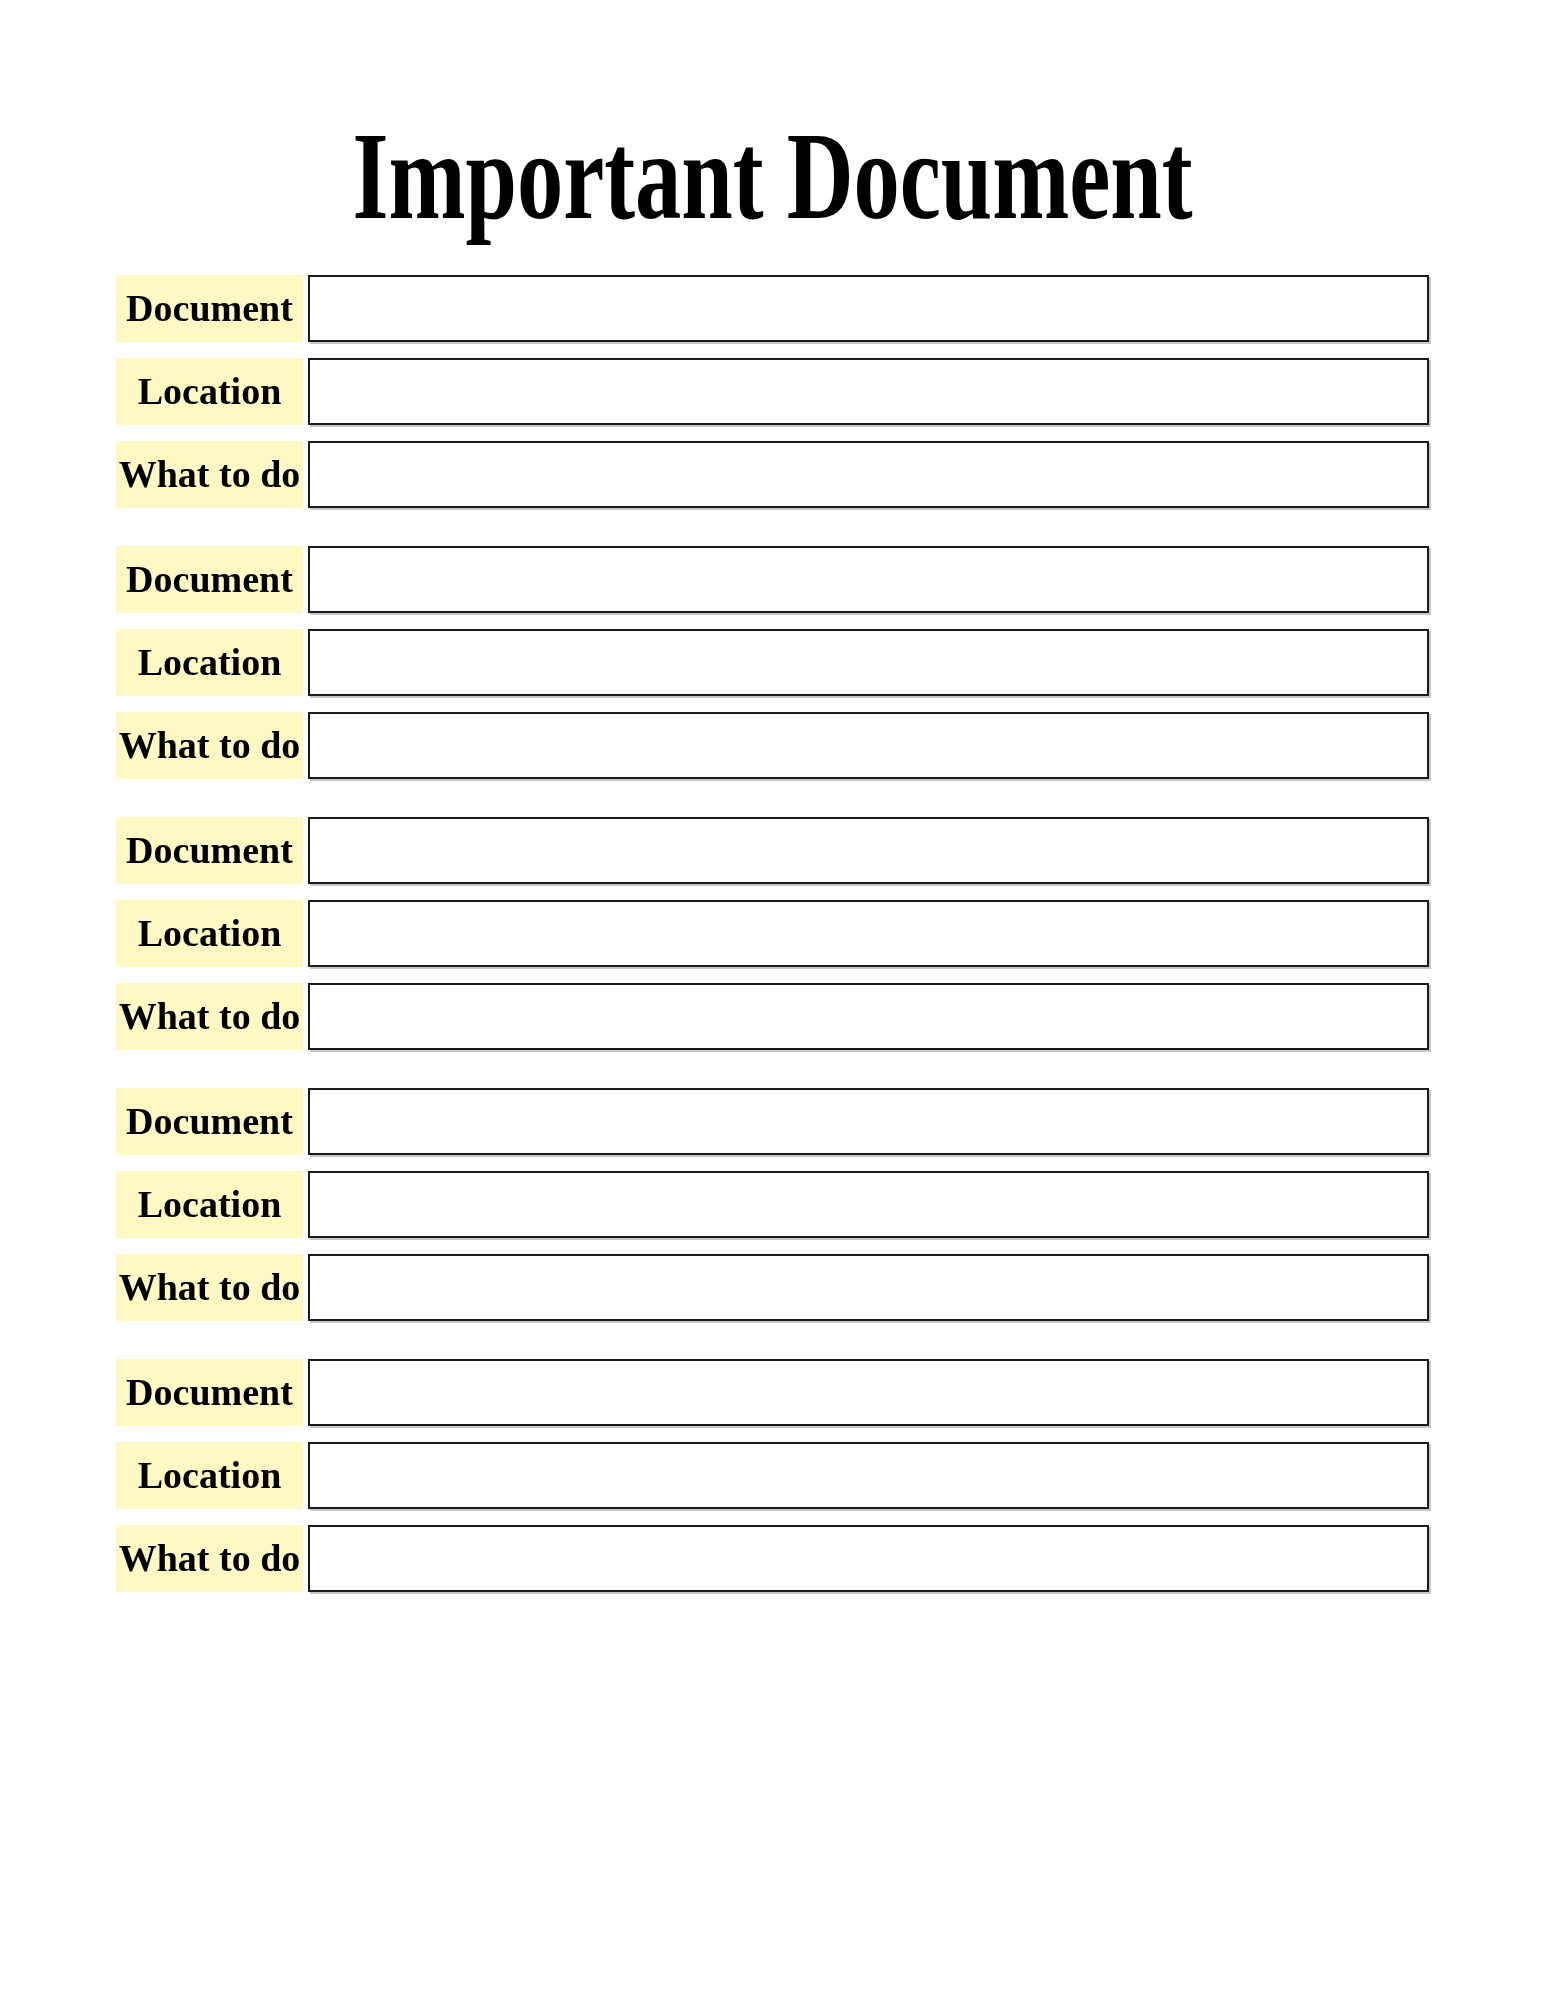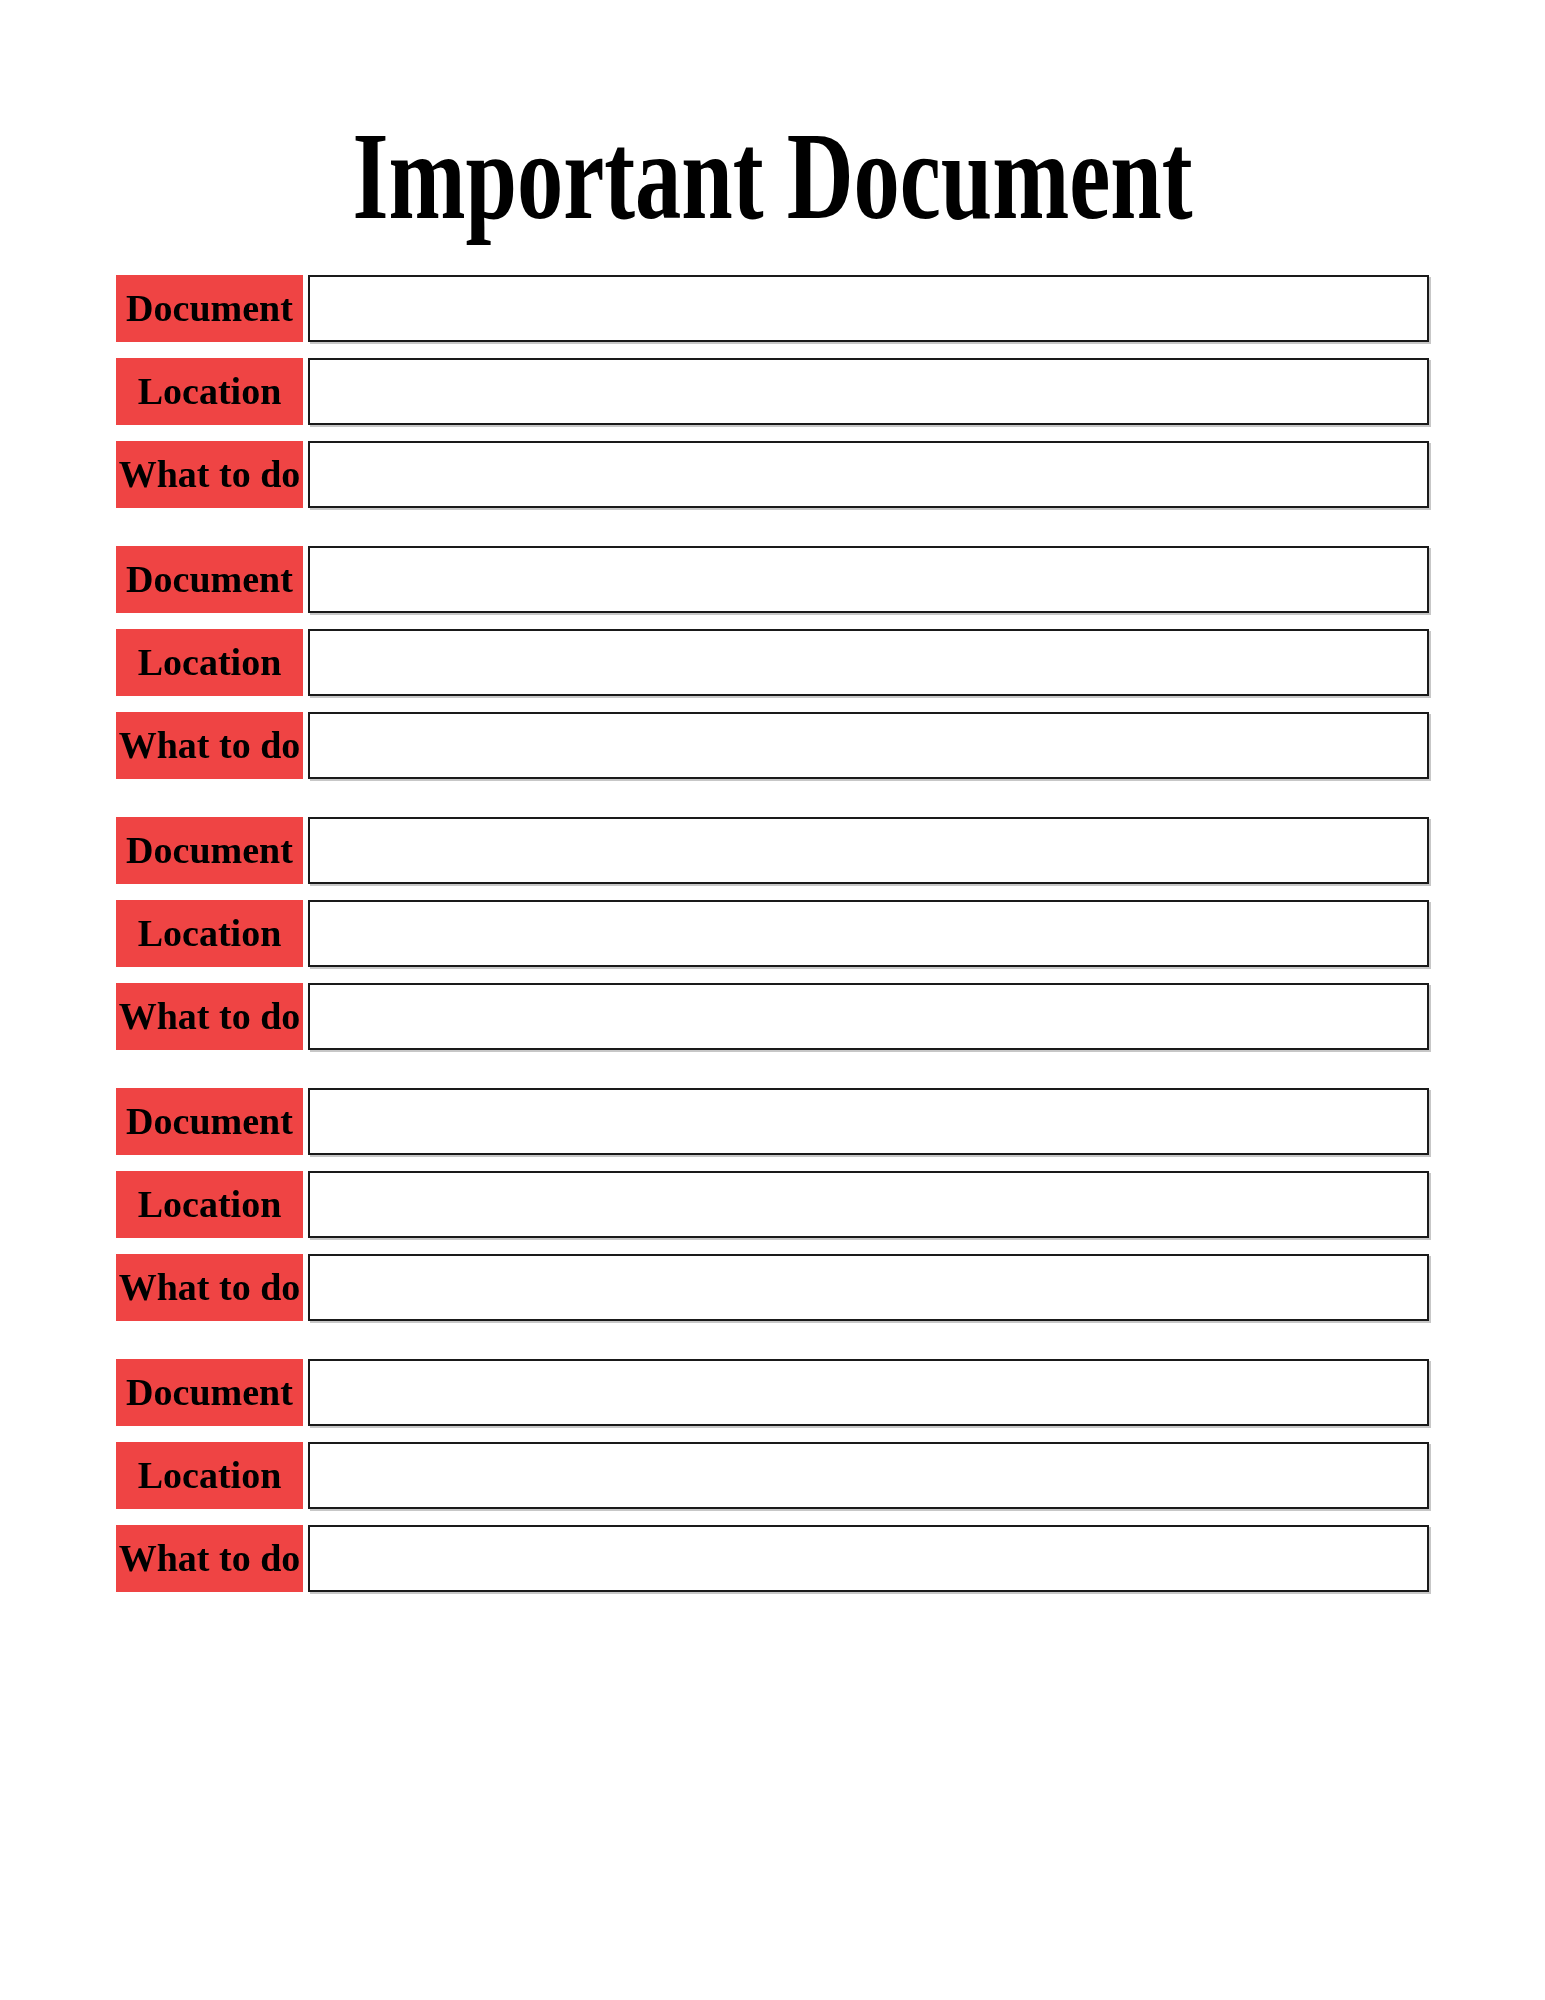"Document" .label-cell { background: #ef4444 -> #fef9c3 }
